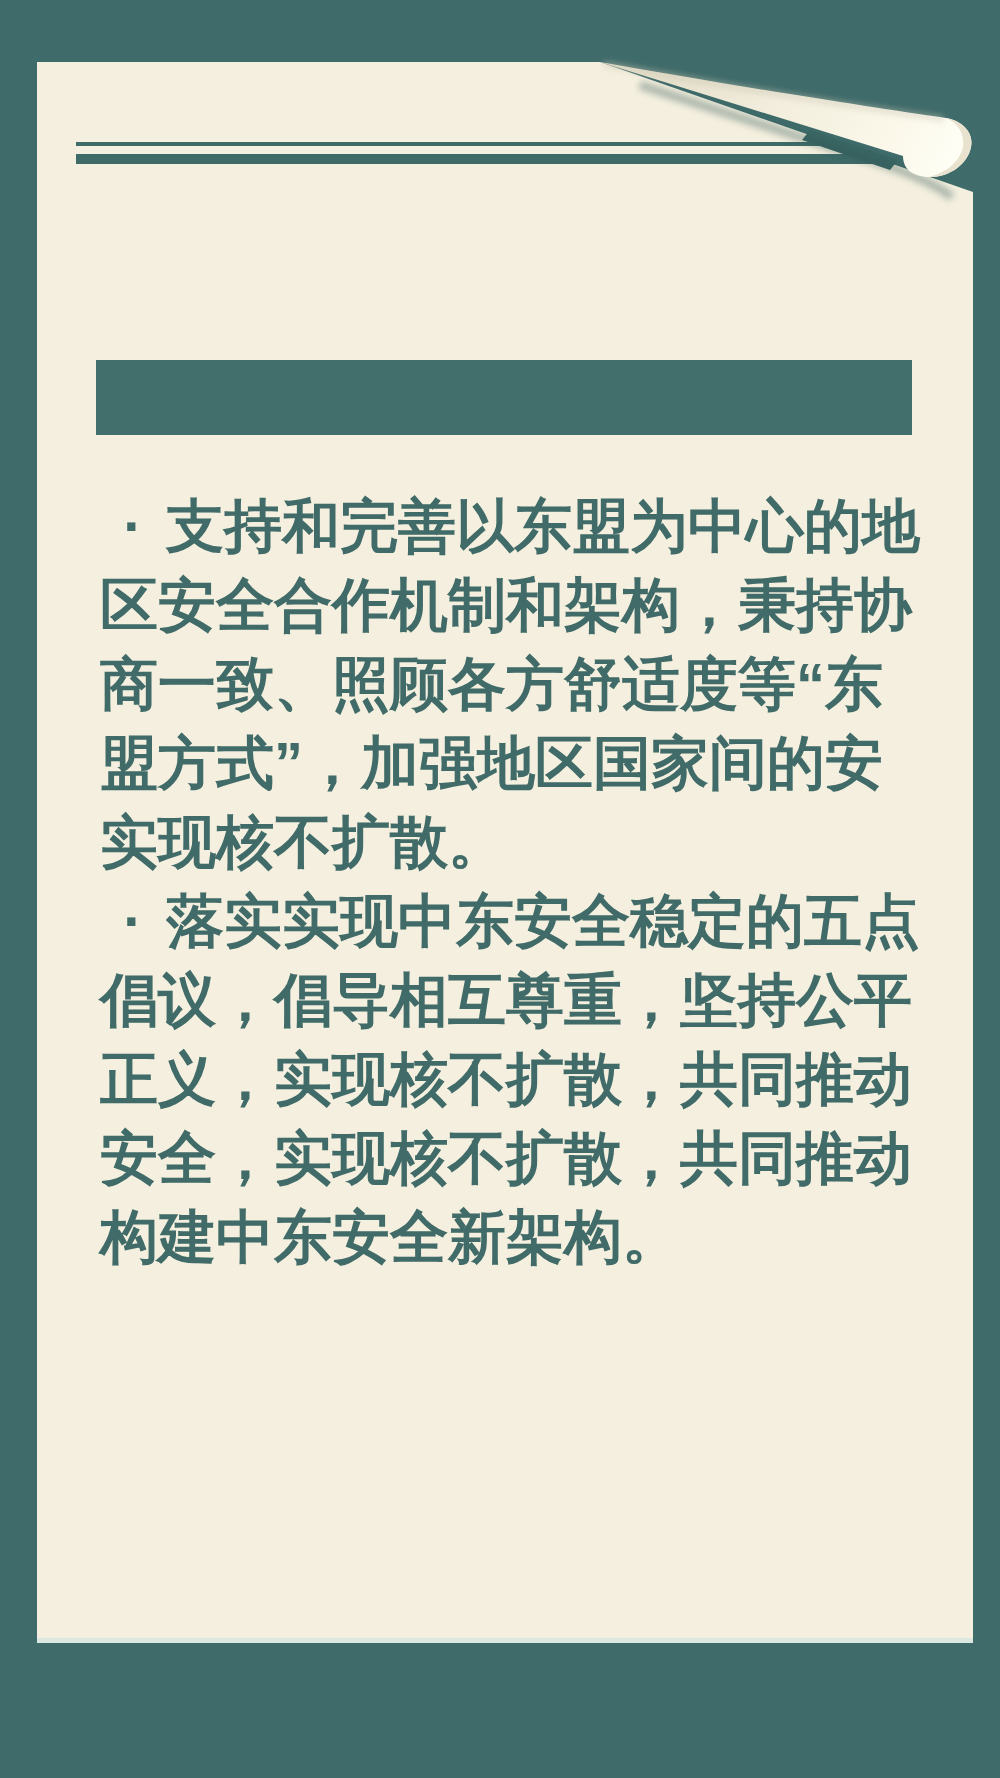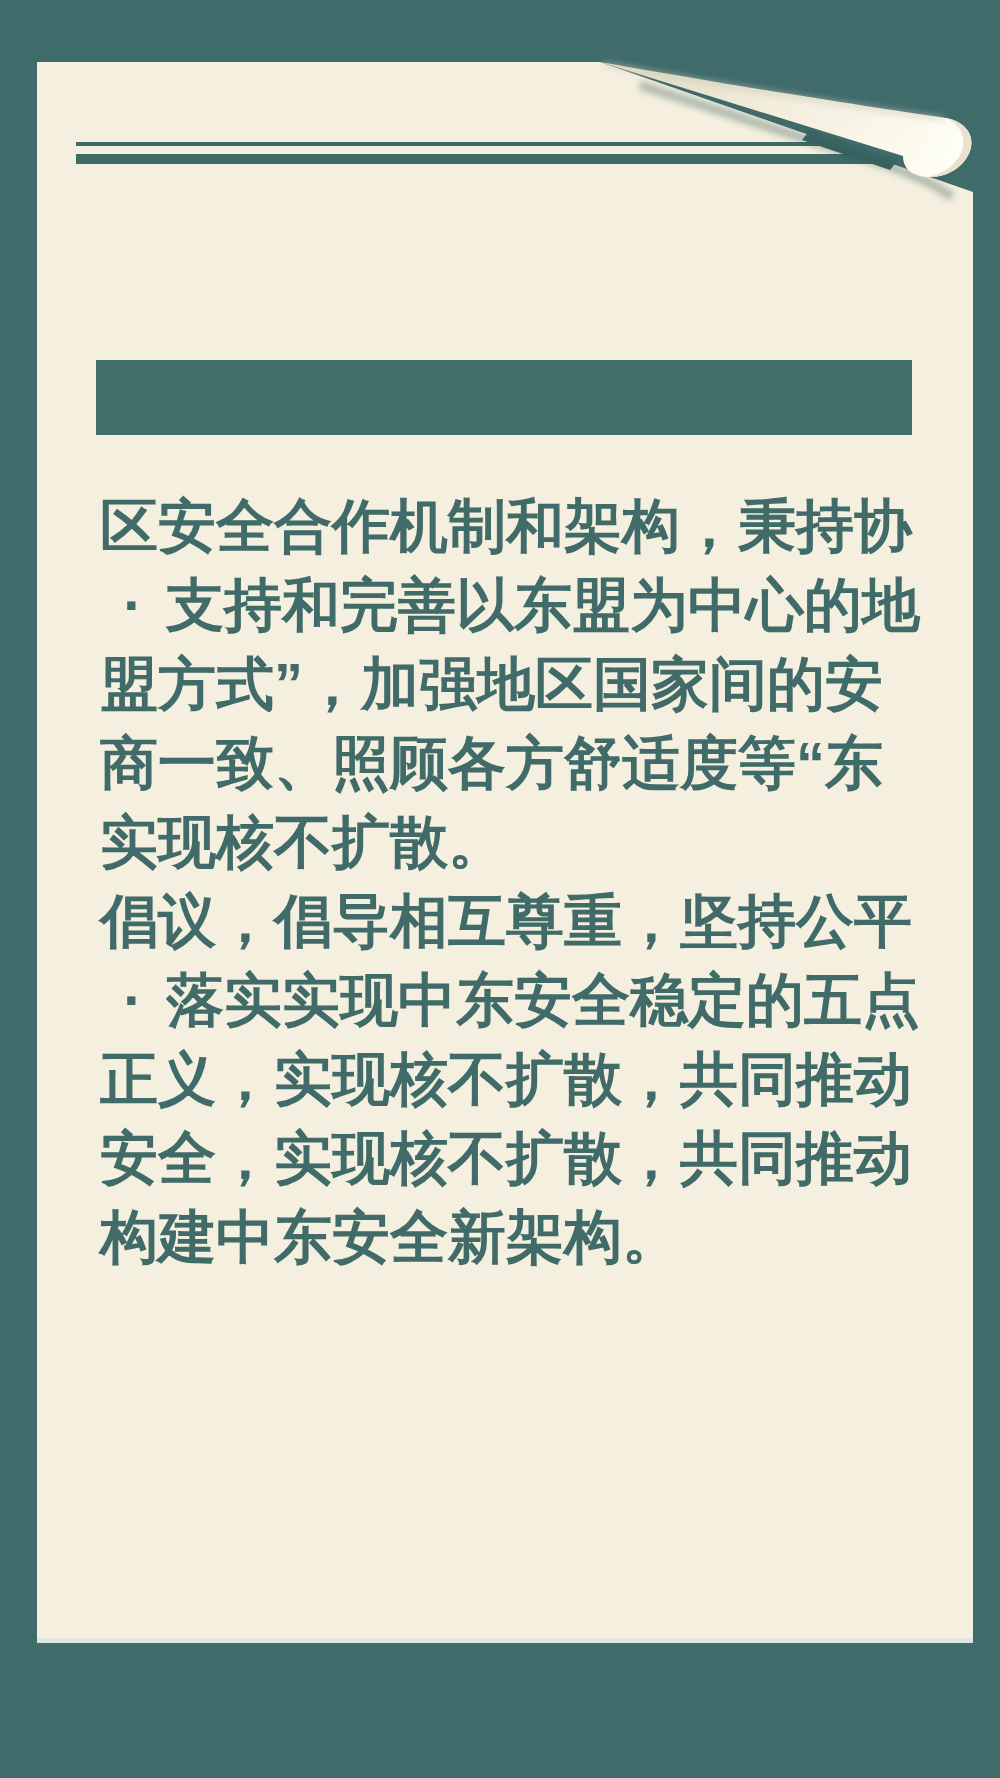"区安全合作机制和架构，秉持协" div.text-line { order: before "· 支持和完善以东盟为中心的地" -> after "· 支持和完善以东盟为中心的地" }
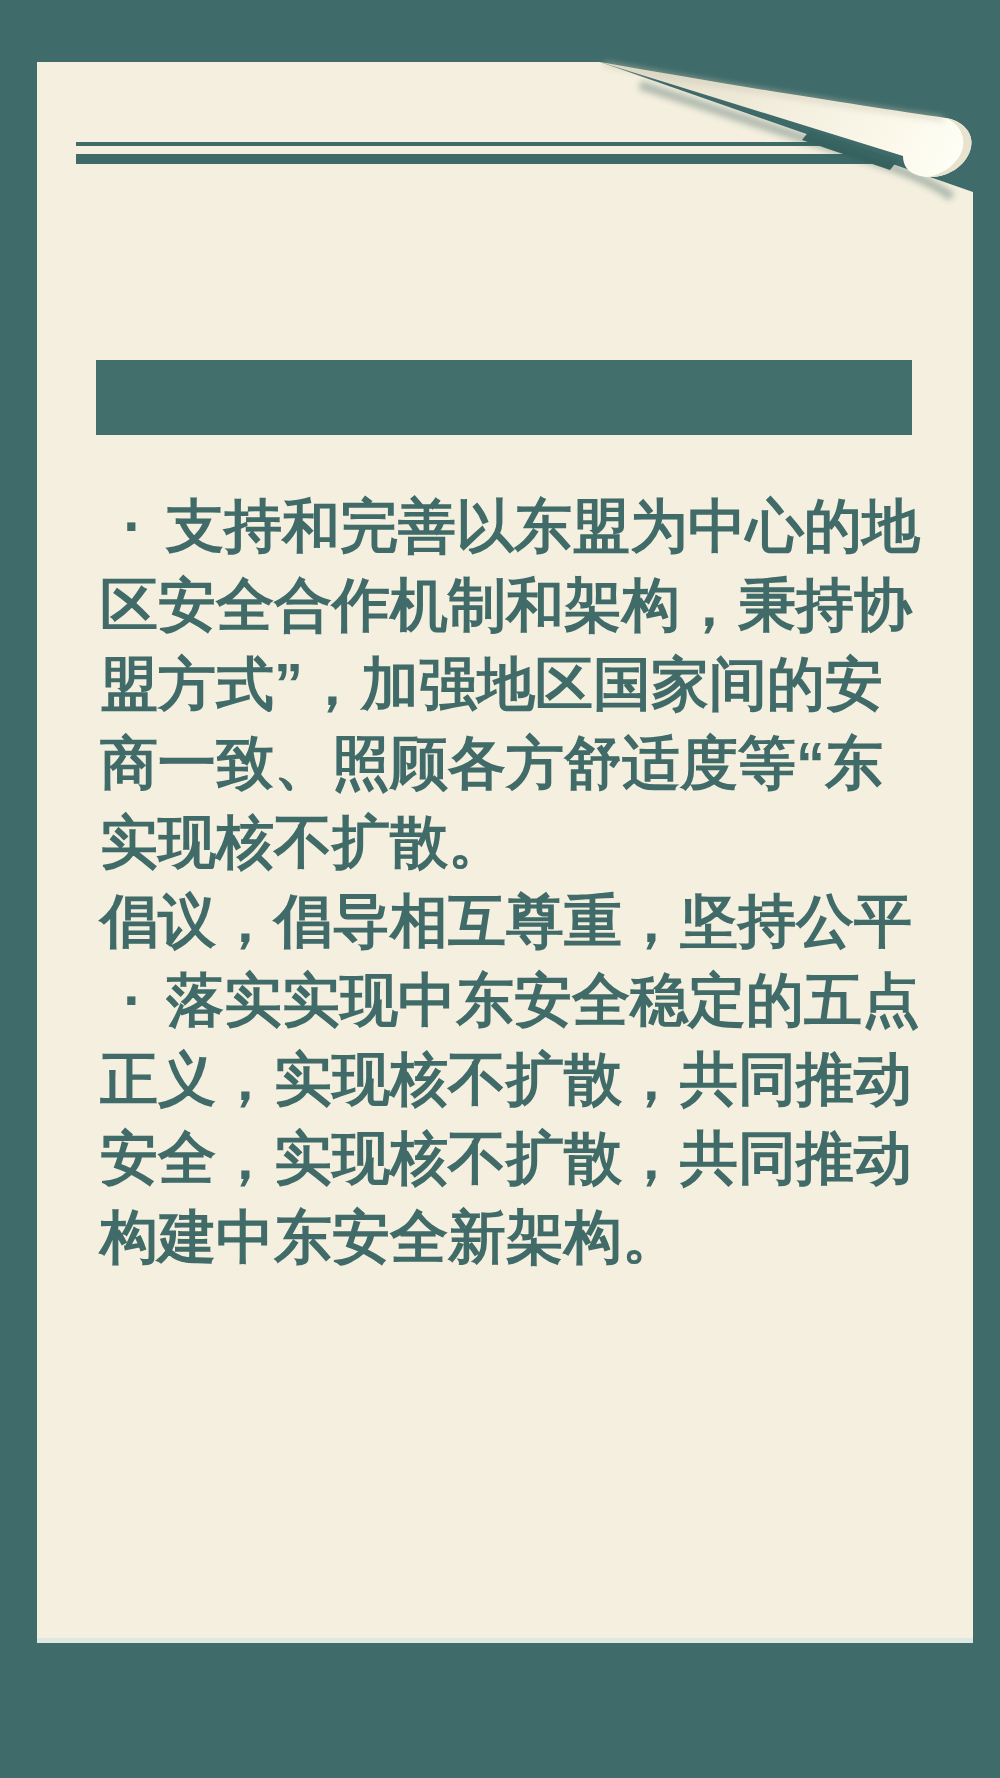"盟方式”，加强地区国家间的安" div.text-line { order: before "商一致、照顾各方舒适度等“东" -> after "商一致、照顾各方舒适度等“东" }
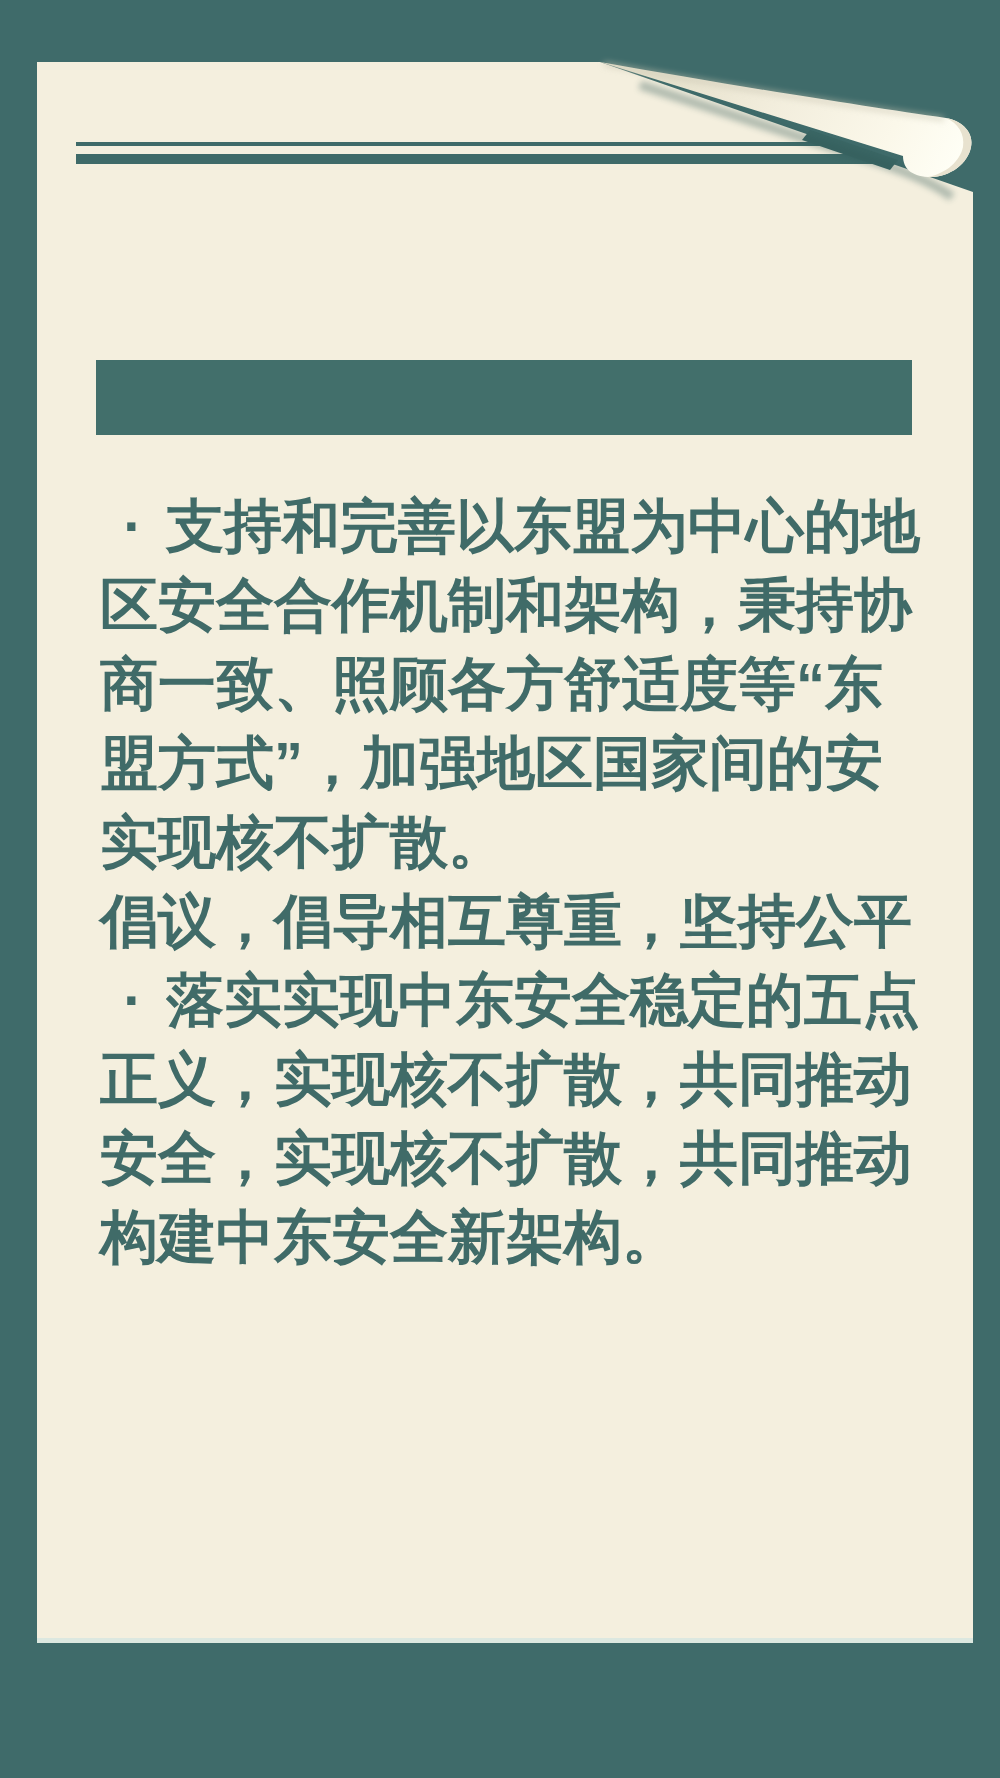"倡议，倡导相互尊重，坚持公平" div.text-line { order: before "· 落实实现中东安全稳定的五点" -> after "· 落实实现中东安全稳定的五点" }
